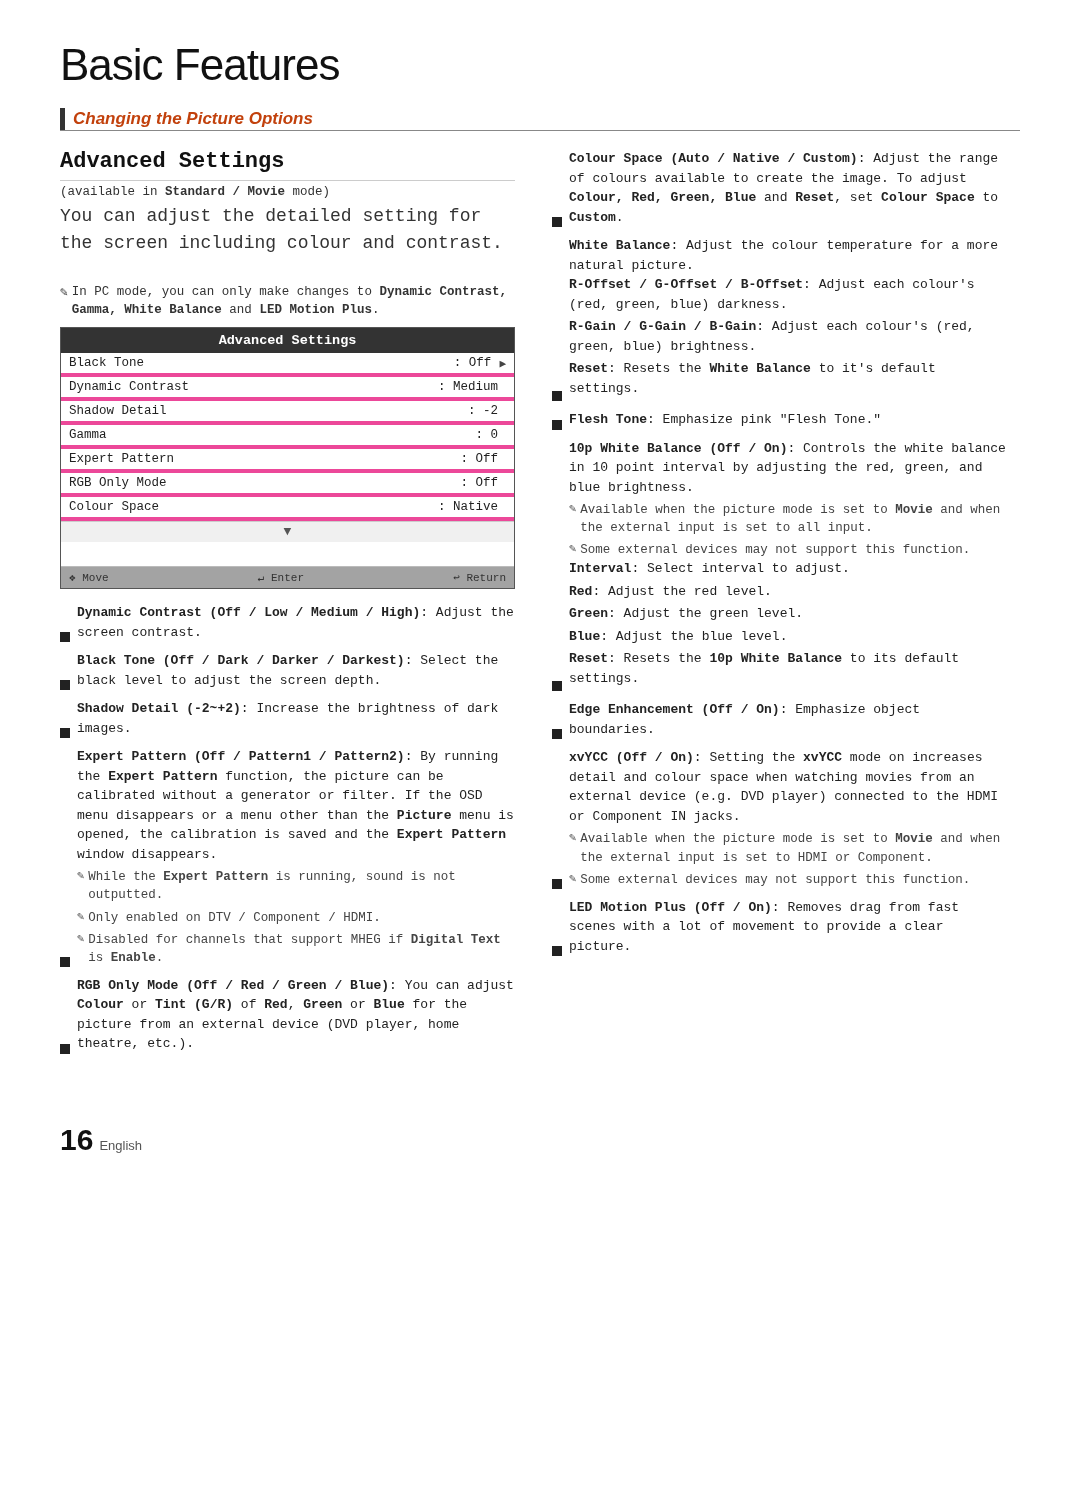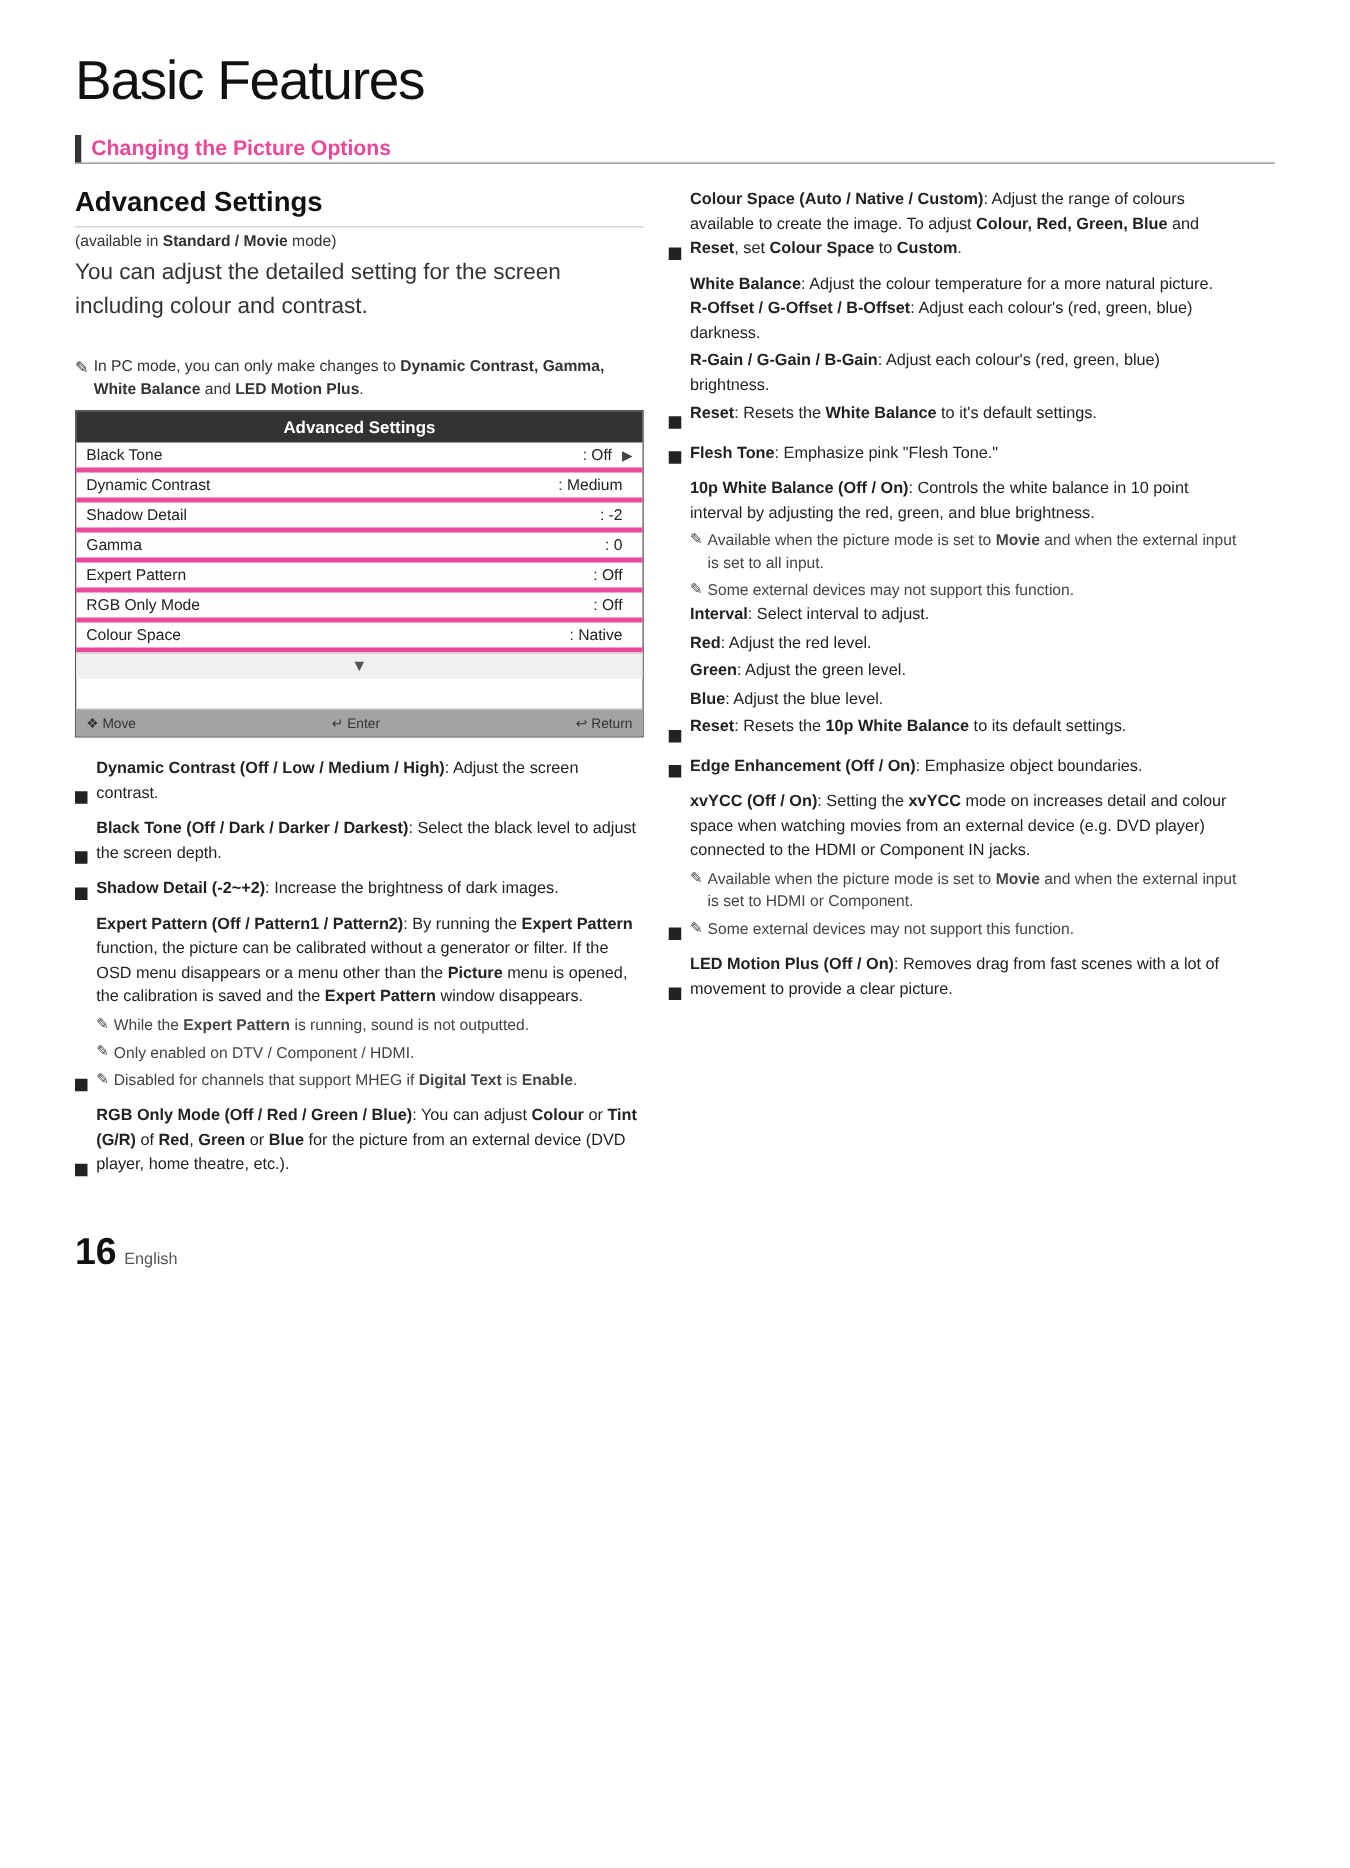"Changing the Picture Options" .section-header h2 { color: #ec4899 -> #c2410c; font-style: none -> italic }
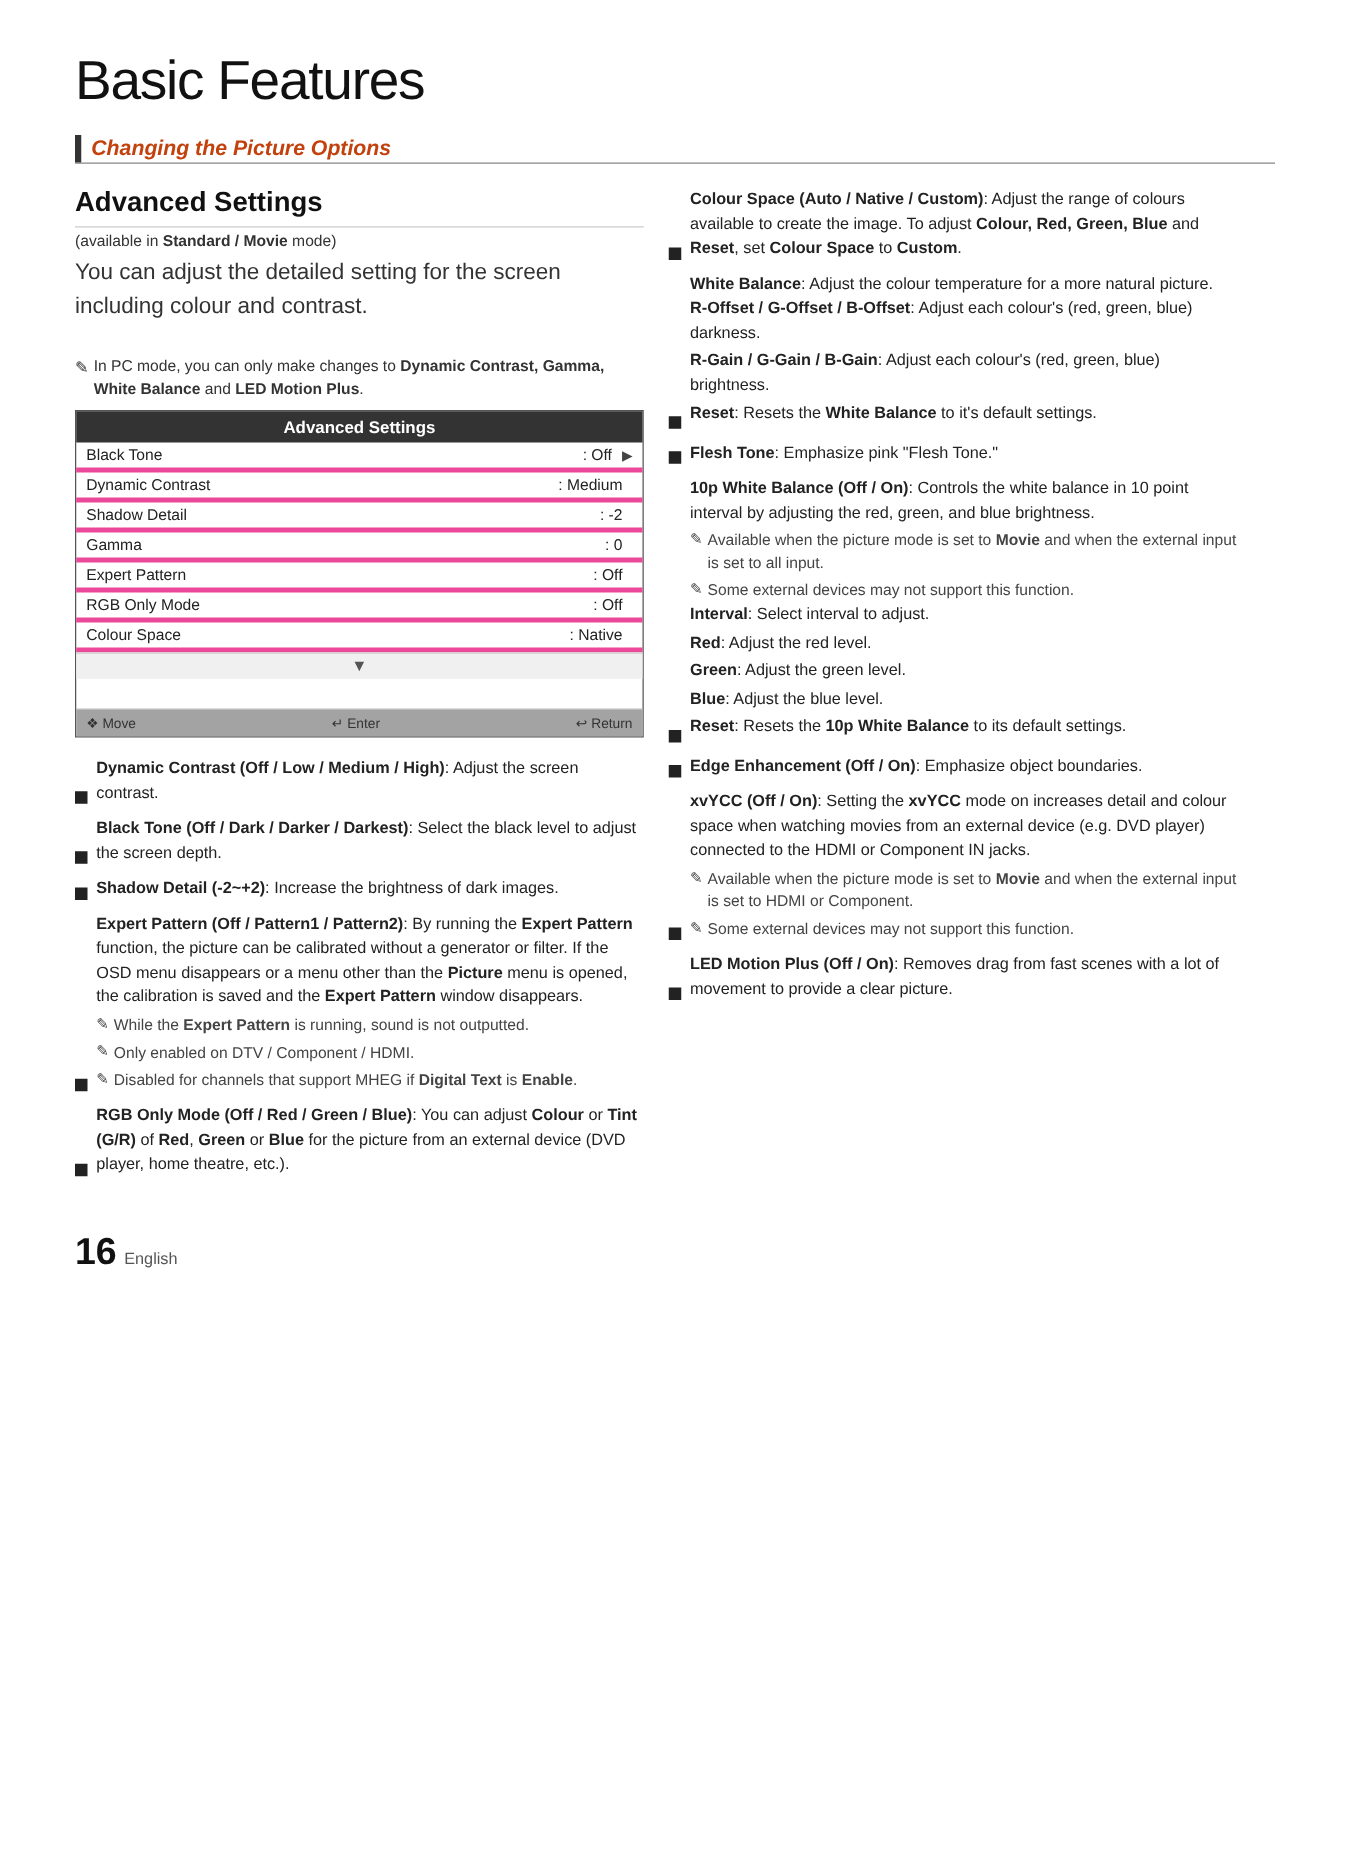"Advanced Settings" .two-col { font-family: none -> Liberation Mono, monospace; gap: 20px -> 37px }
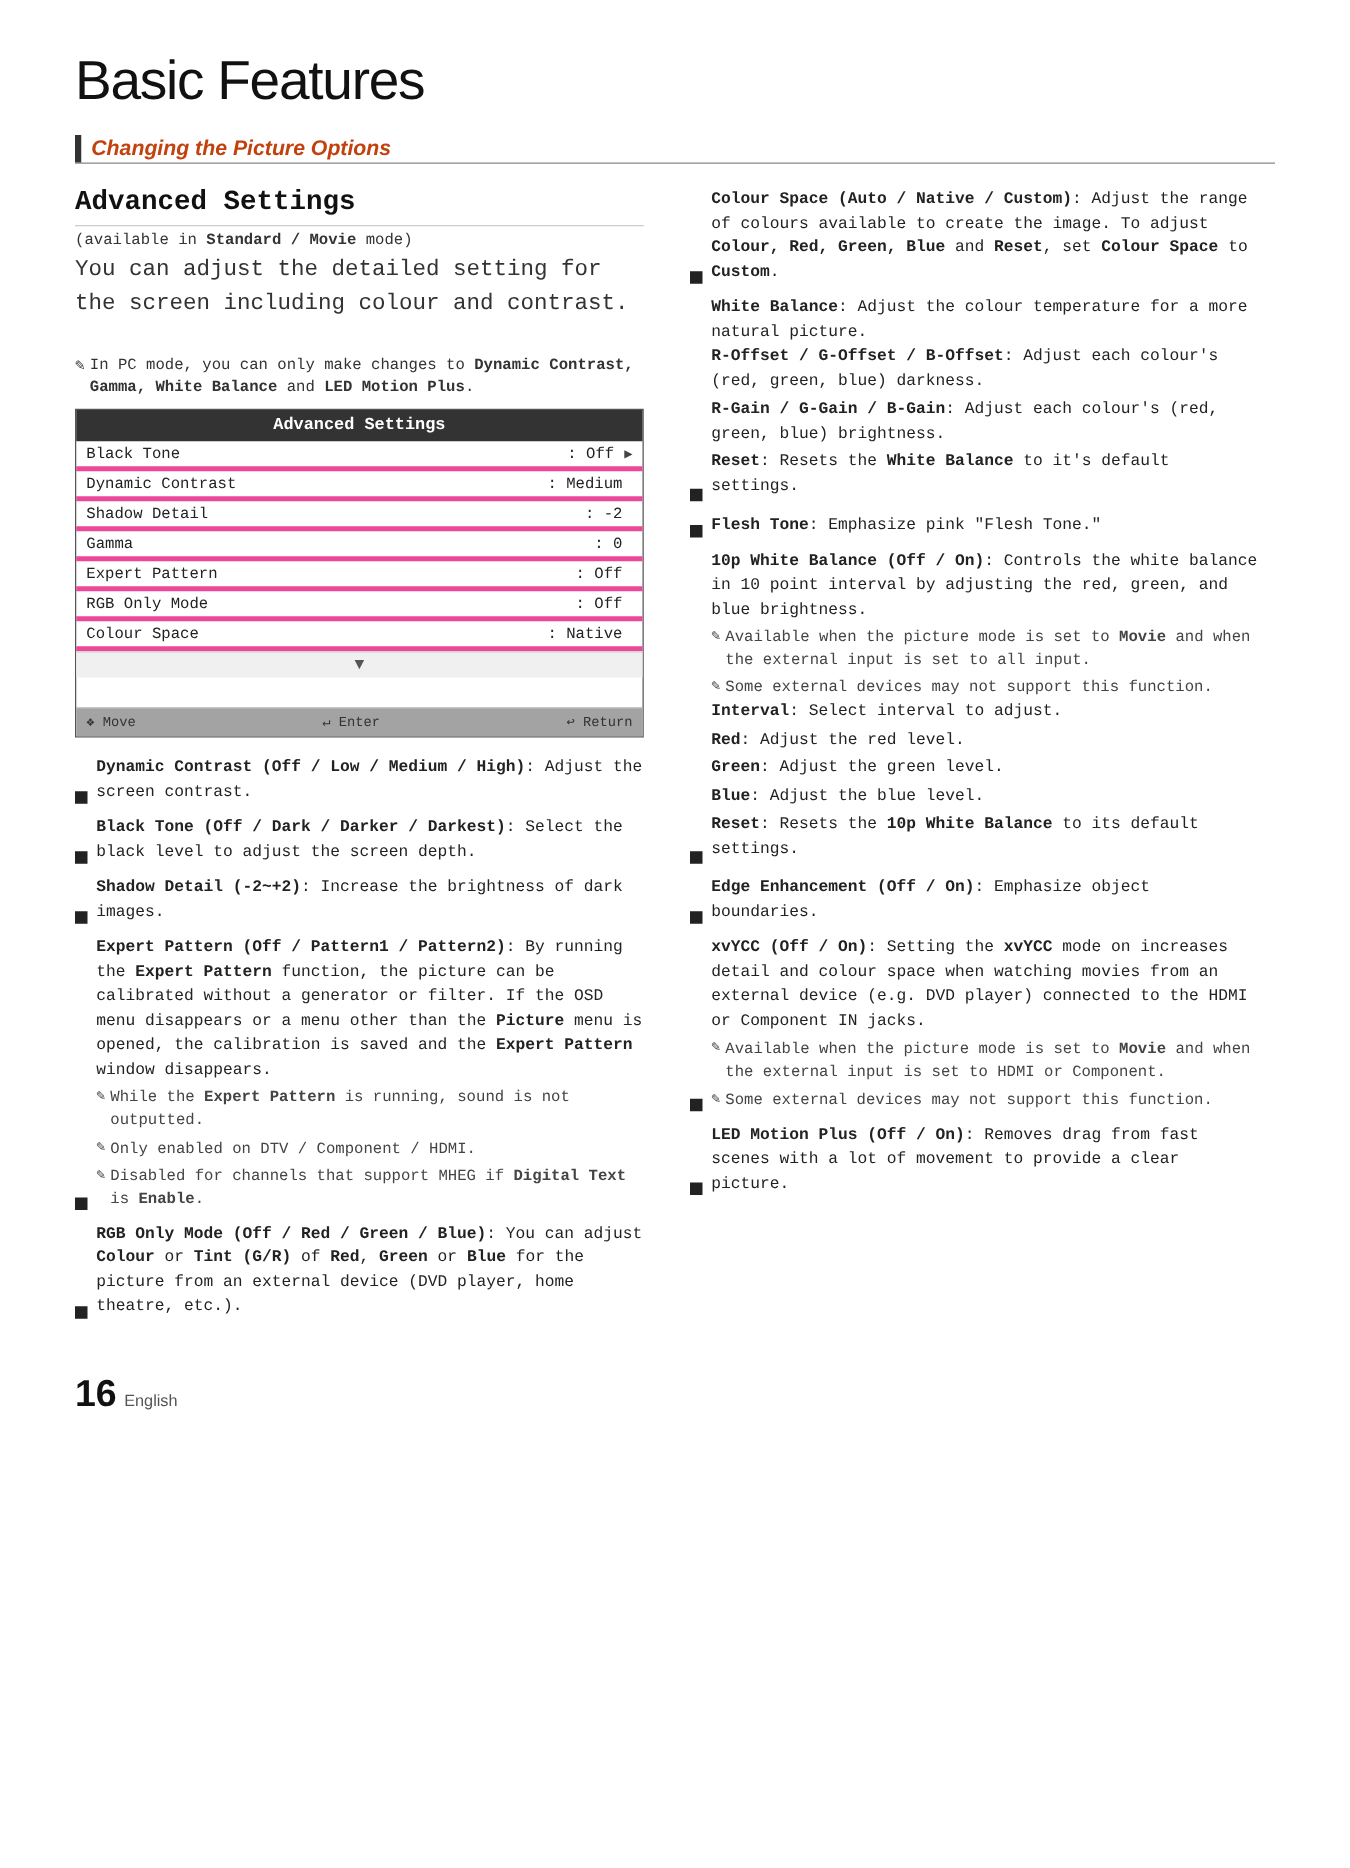"16" .page-footer { margin-top: 35px -> 60px }
